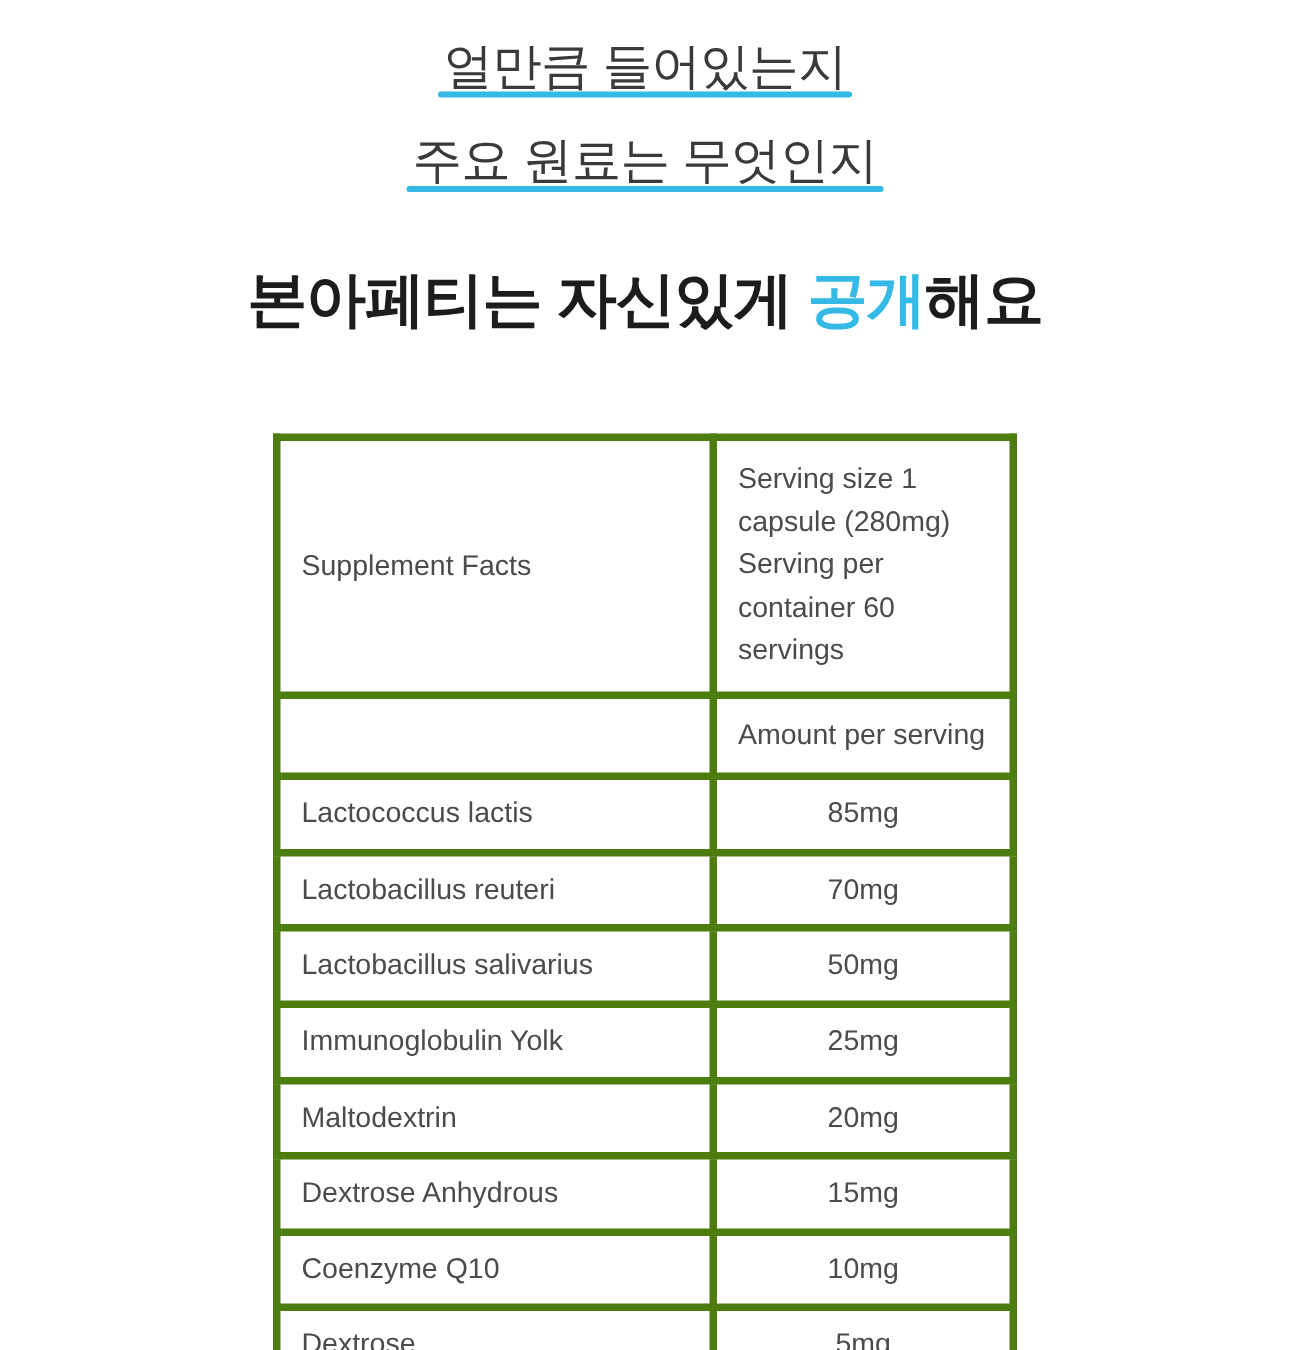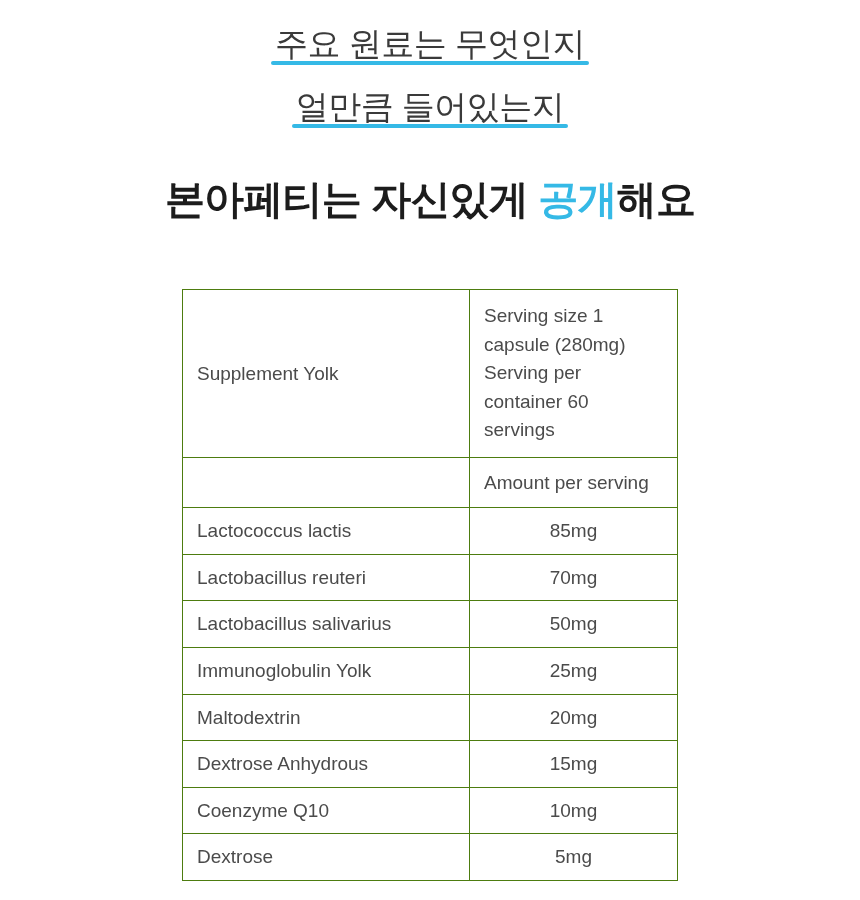"주요 원료는 무엇인지" div.headline-row { order: before "얼만큼 들어있는지" -> after "얼만큼 들어있는지" }
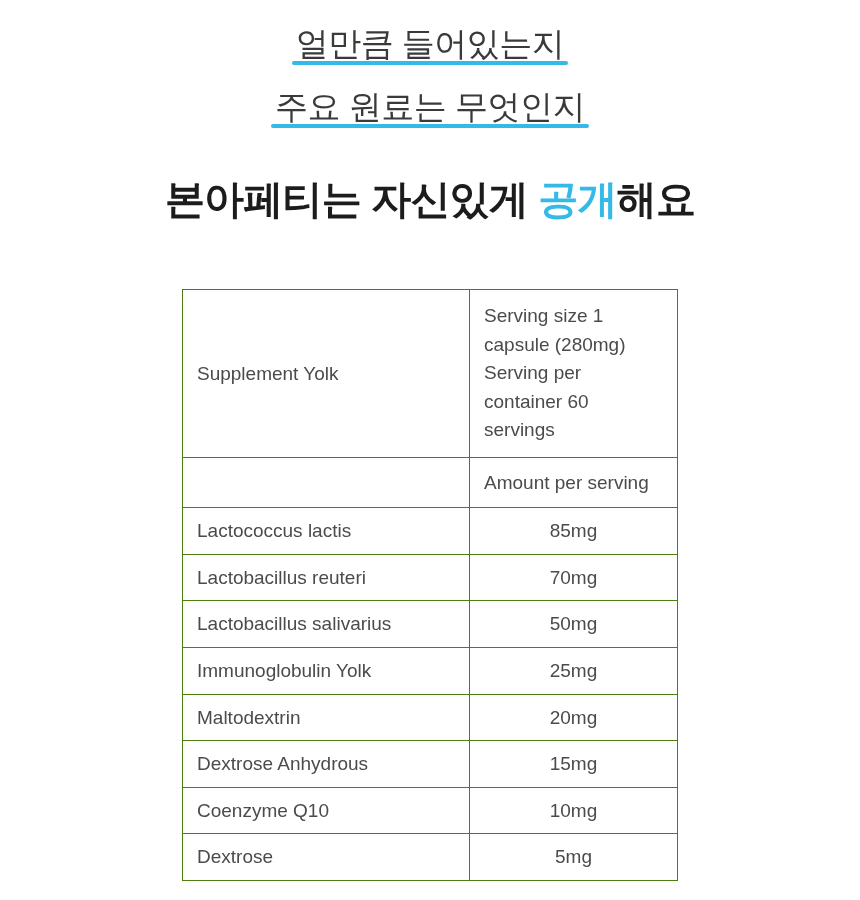"Serving size 1 capsule (280mg)" table.facts td { border: 1px solid #4d7c0f -> 5px solid #4d7c0f }
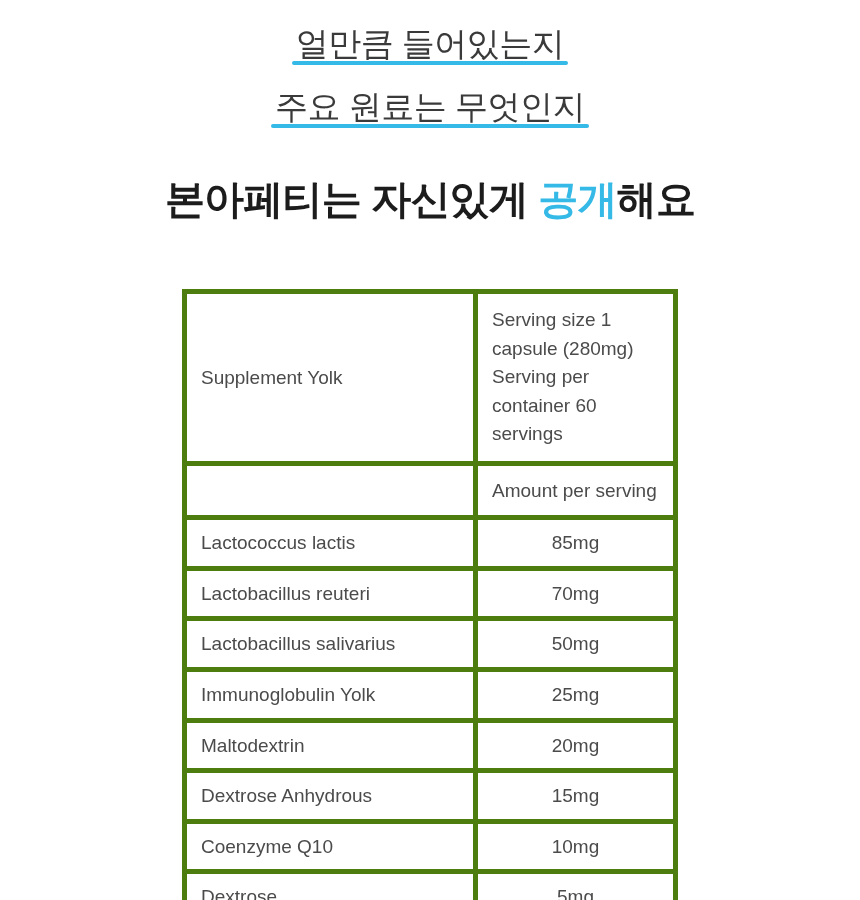"Supplement Yolk" td.label-cell { text: Yolk -> Facts }
